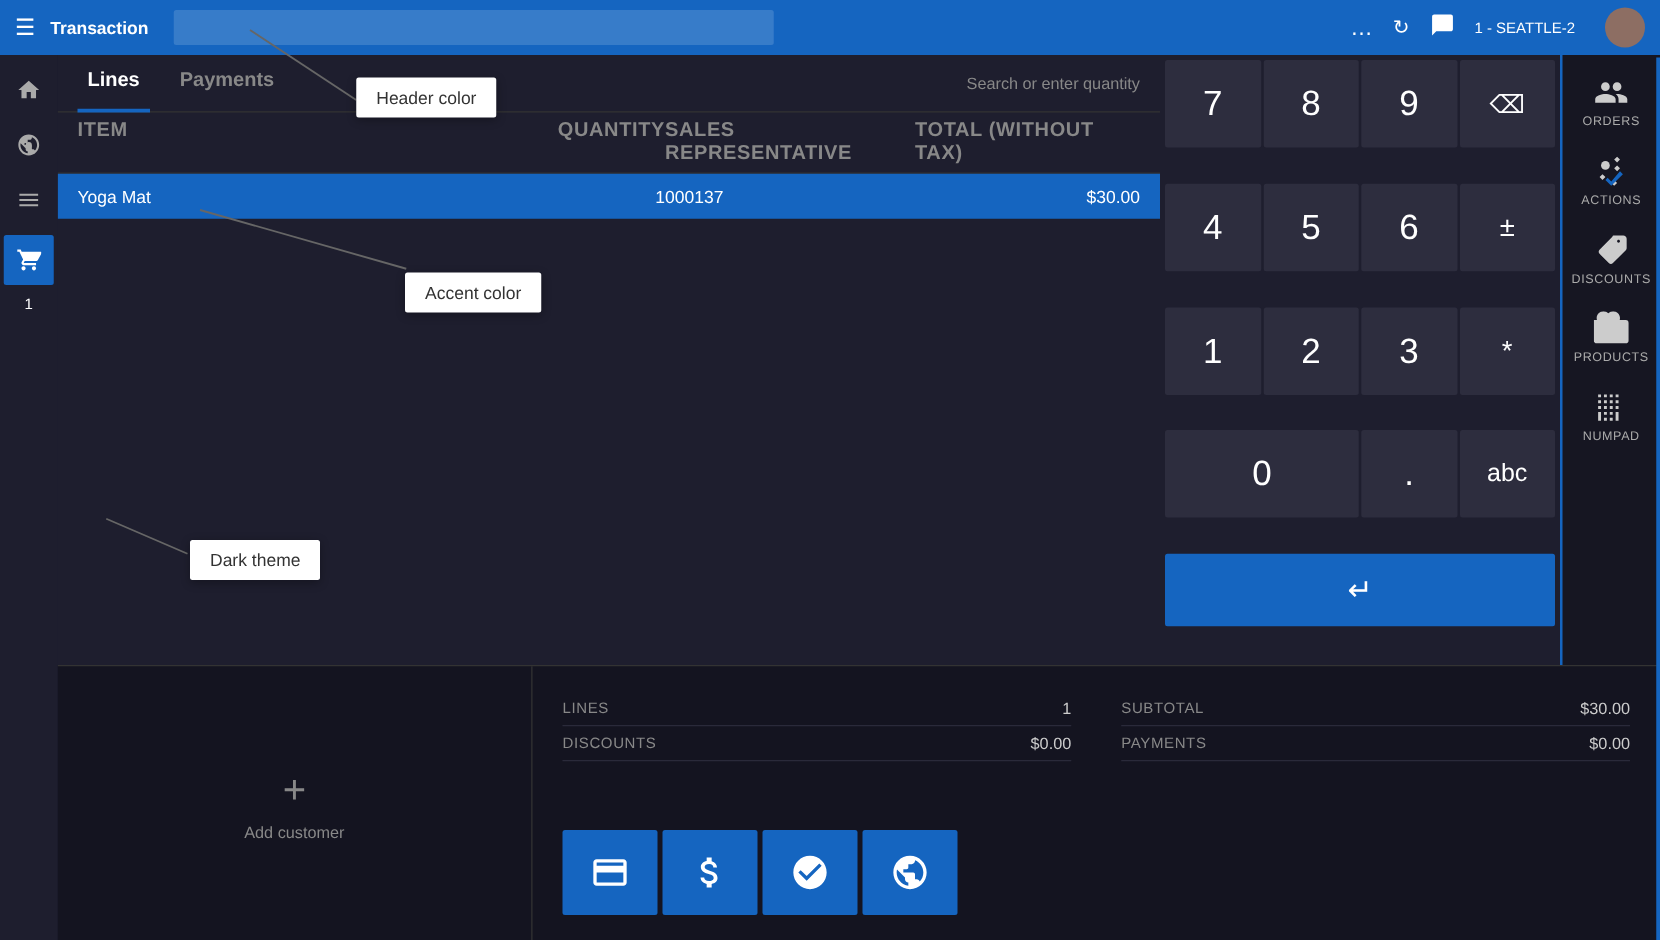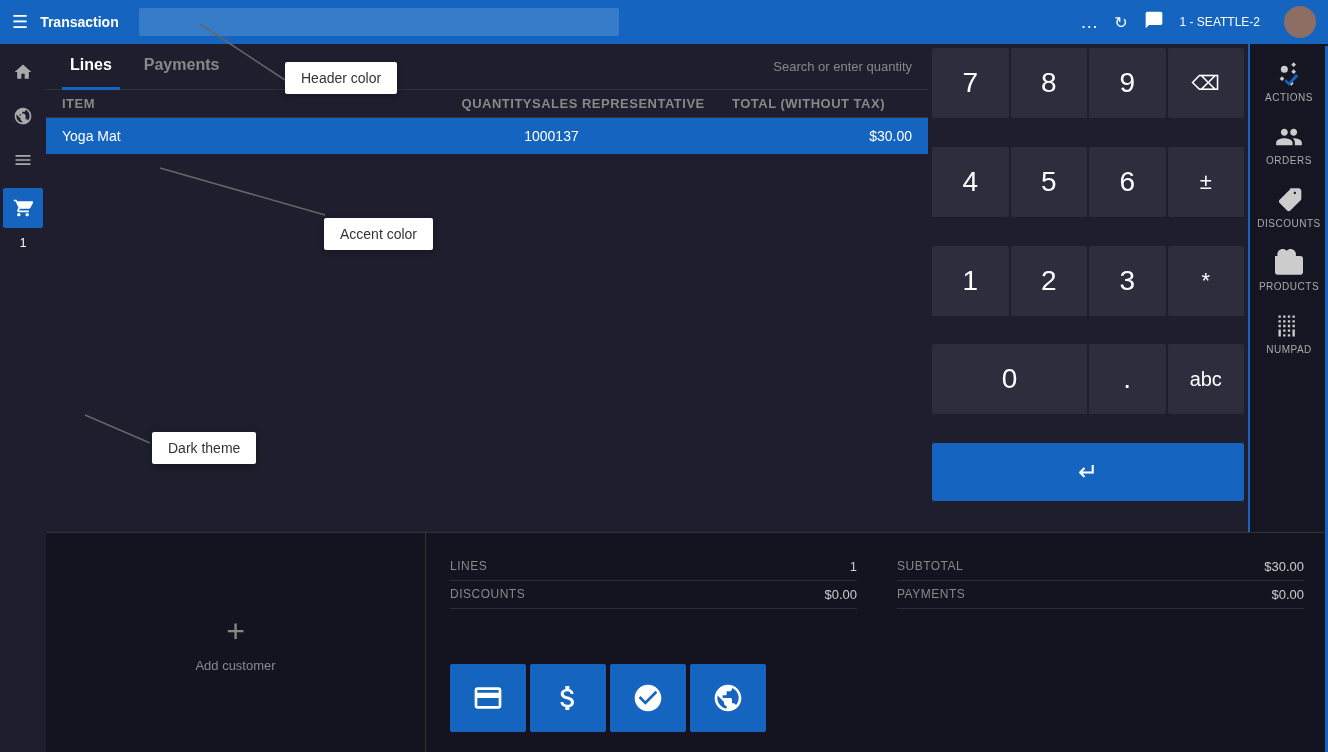"ITEM" .table-header { font-size: 13px -> 16px }
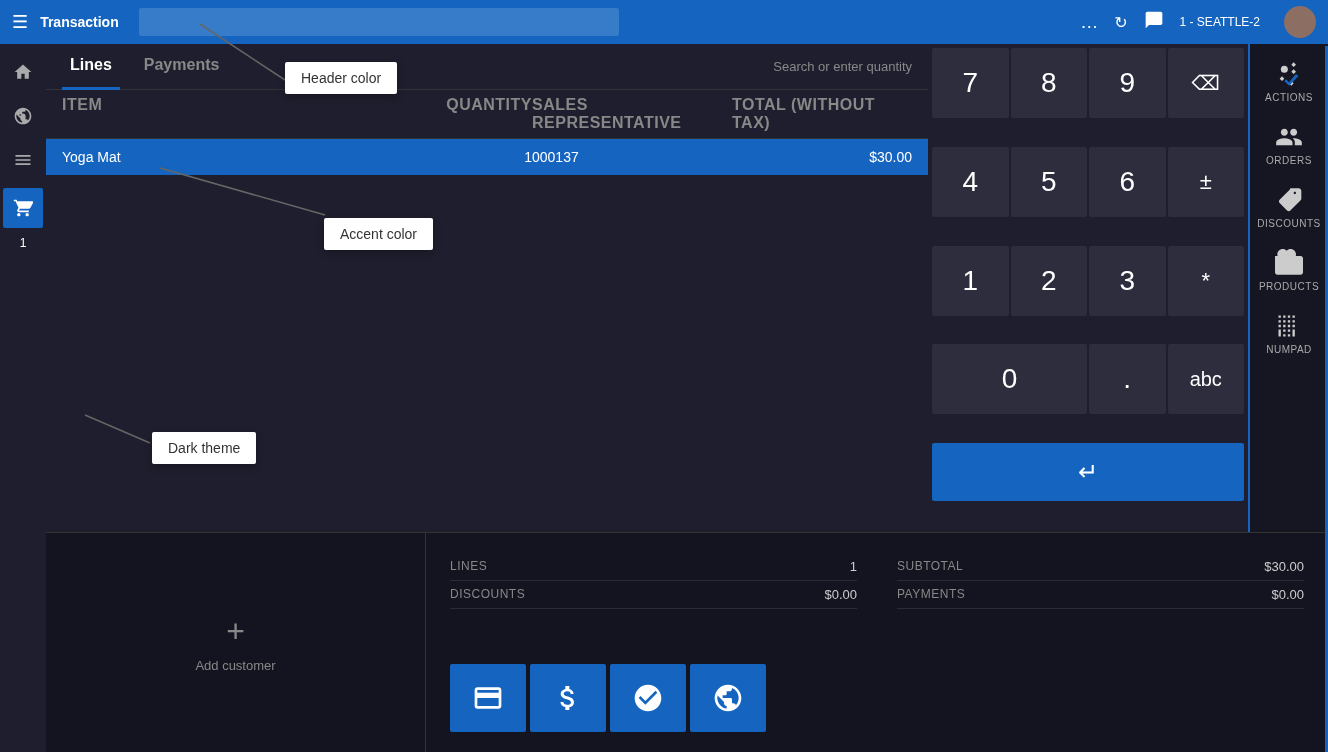"ACTIONS" div.right-panel-item { order: before "ORDERS" -> after "ORDERS" }
